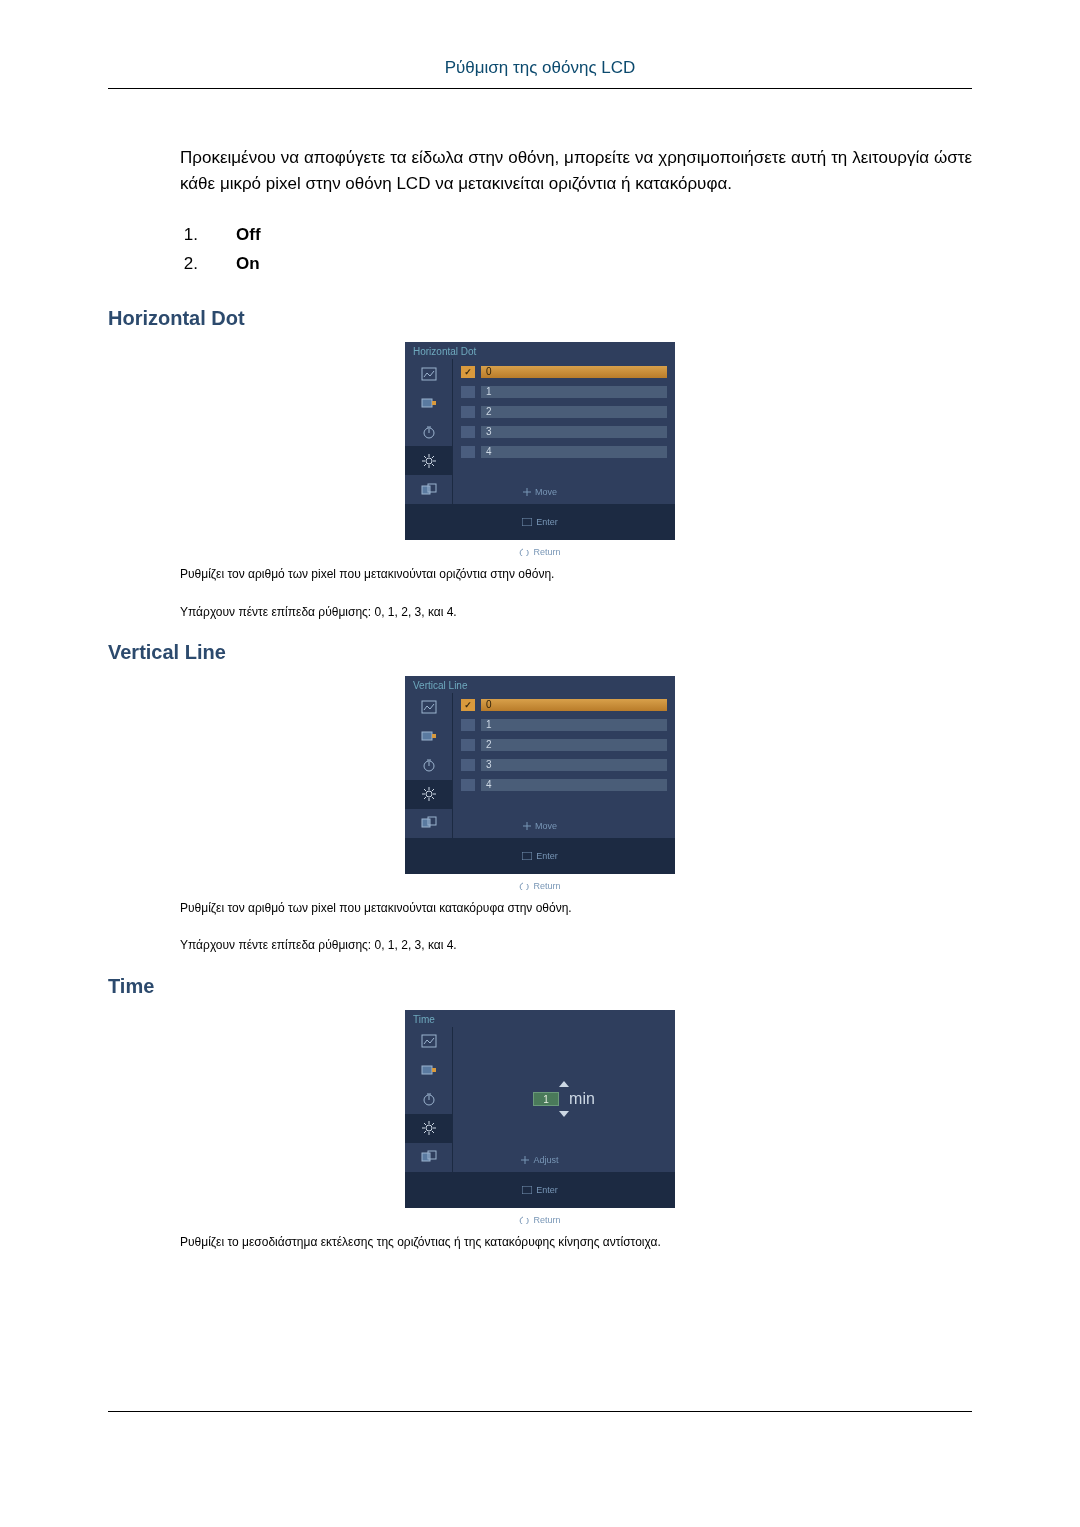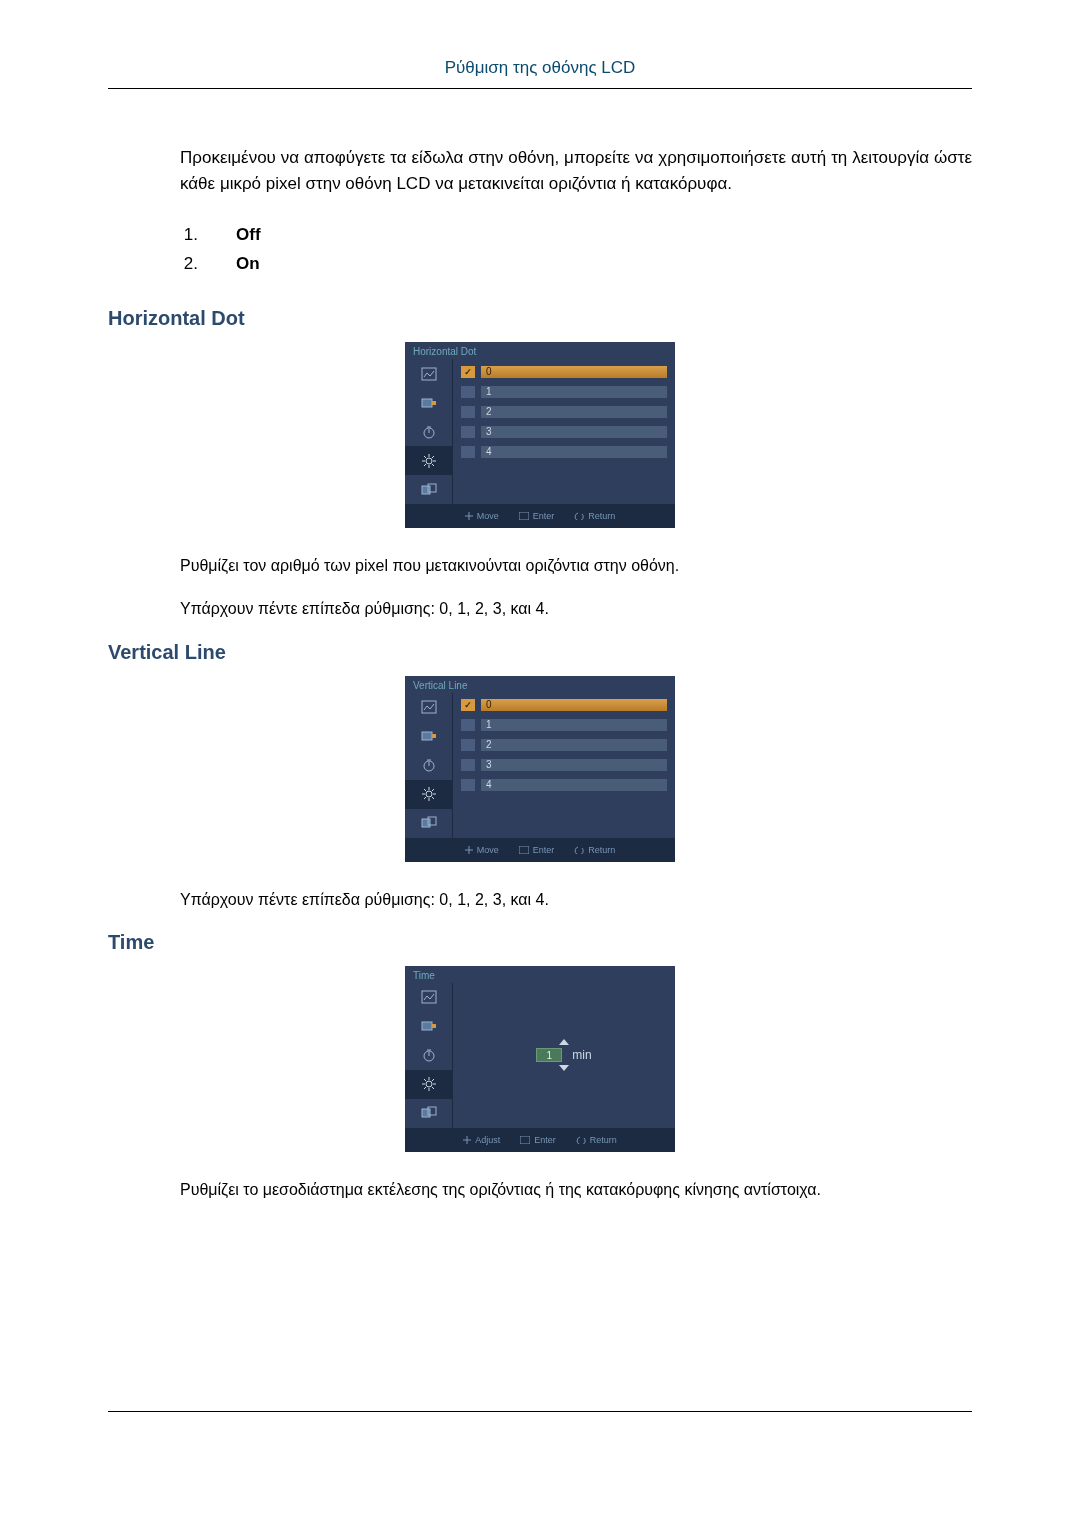"Move" .osd-footer { flex-direction: none -> column; height: 24px -> 36px }
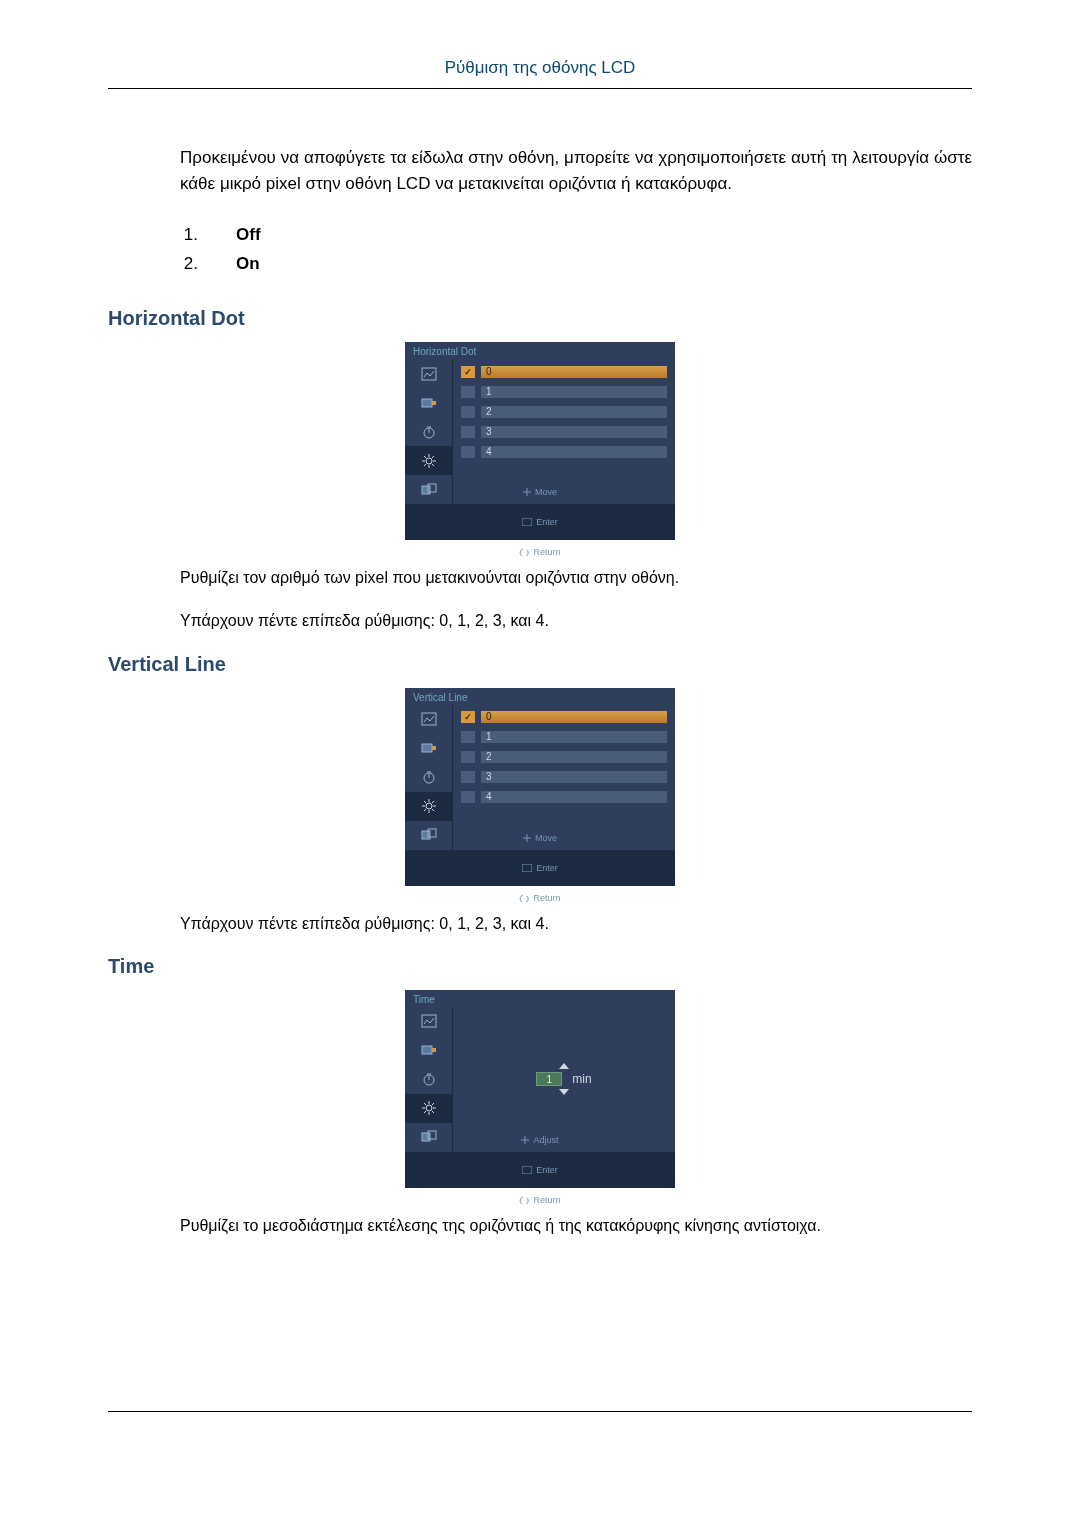"Ρυθμίζει τον αριθμό των pixel" .para { font-size: 16px -> 12px }
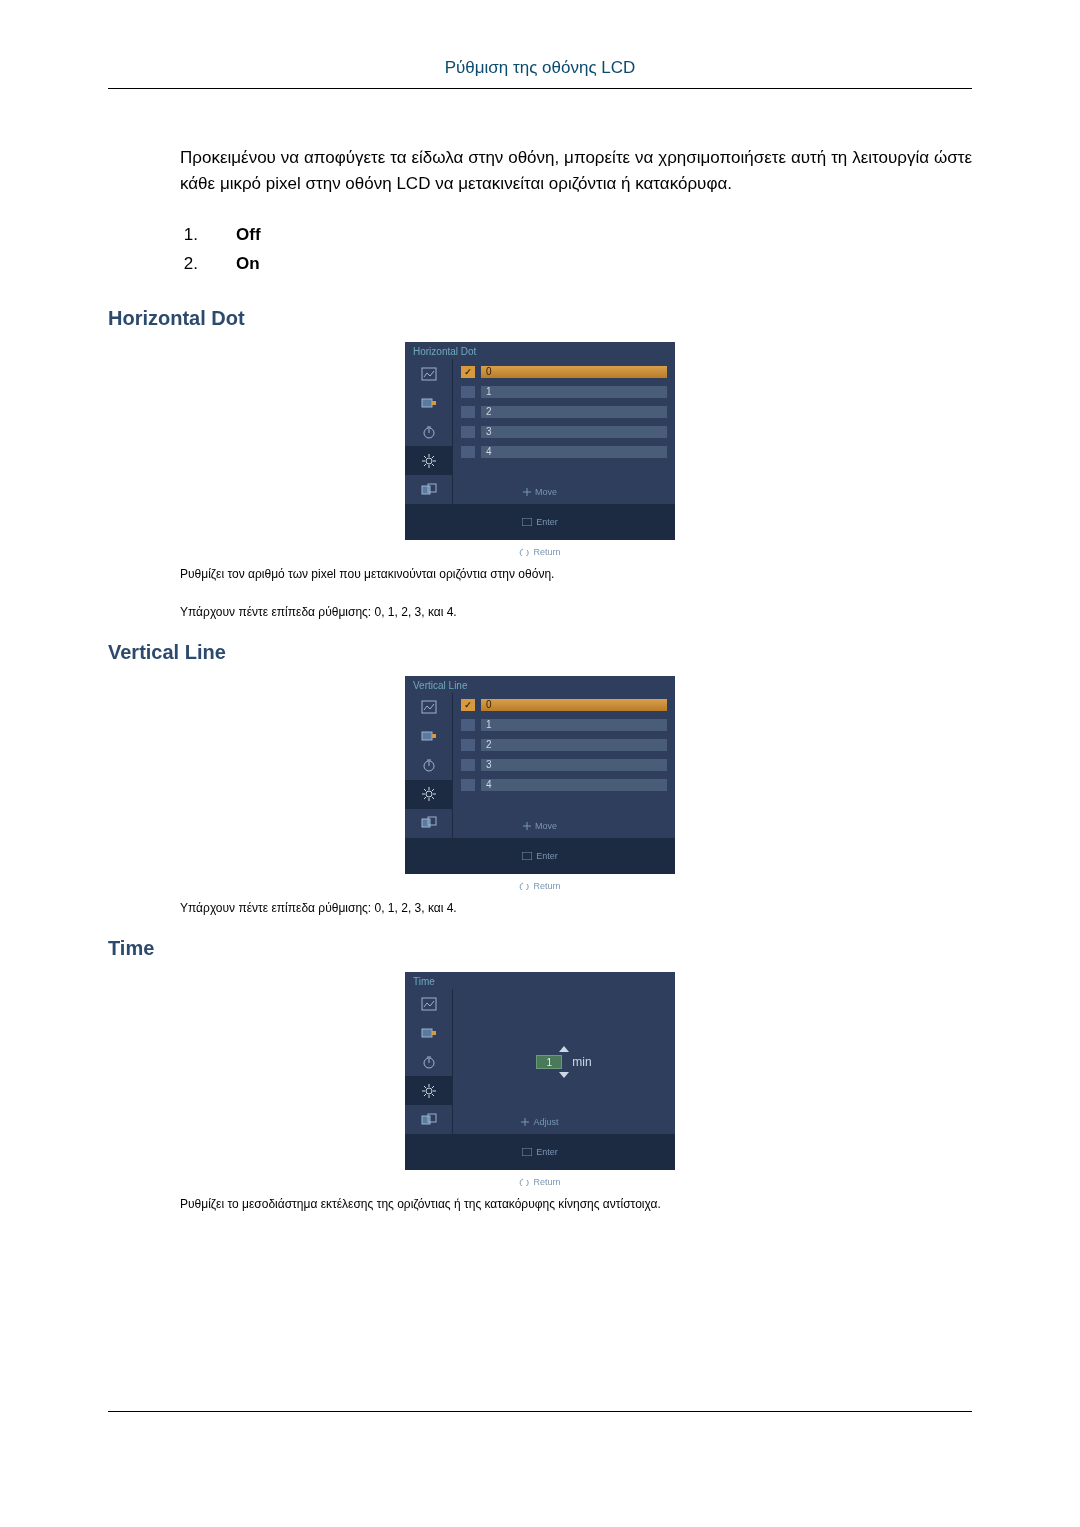"Ρυθμίζει τον αριθμό των pixel που μετακινούνται κατακόρυφα" div.para { html: none -> <div>Ρυθμίζει τον αριθμό των pixel που μετακινούνται κατακόρυφα στην οθόνη.</div> }
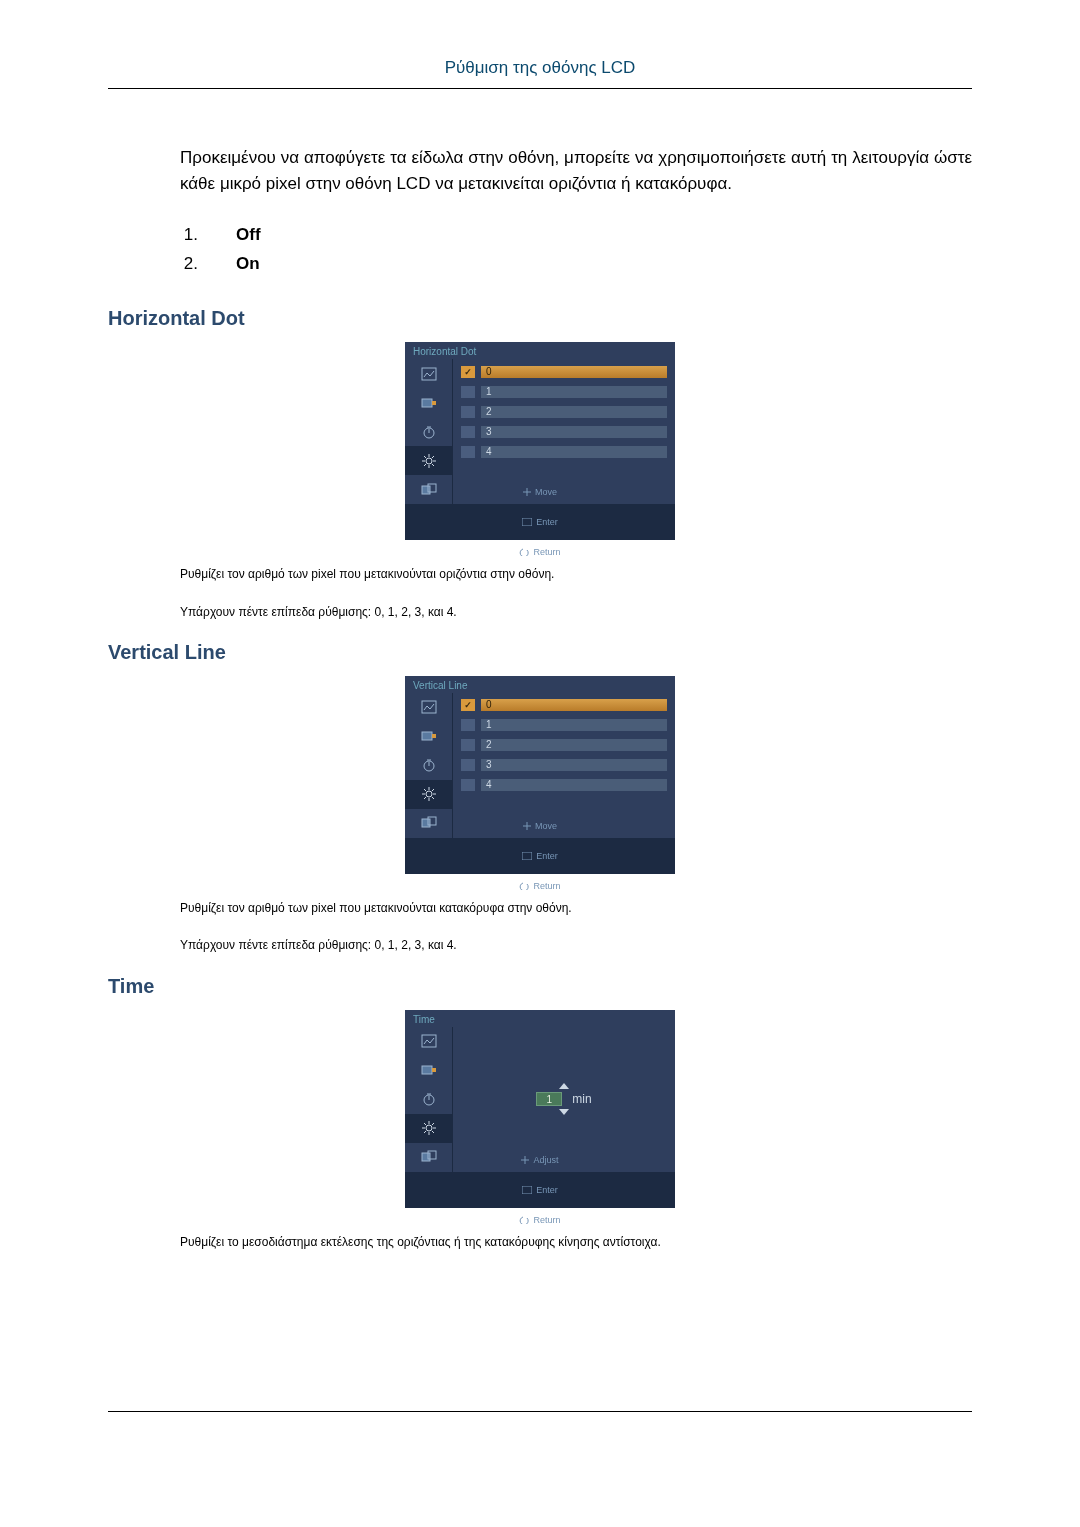"min" .time-unit { font-size: 12px -> 16px }
